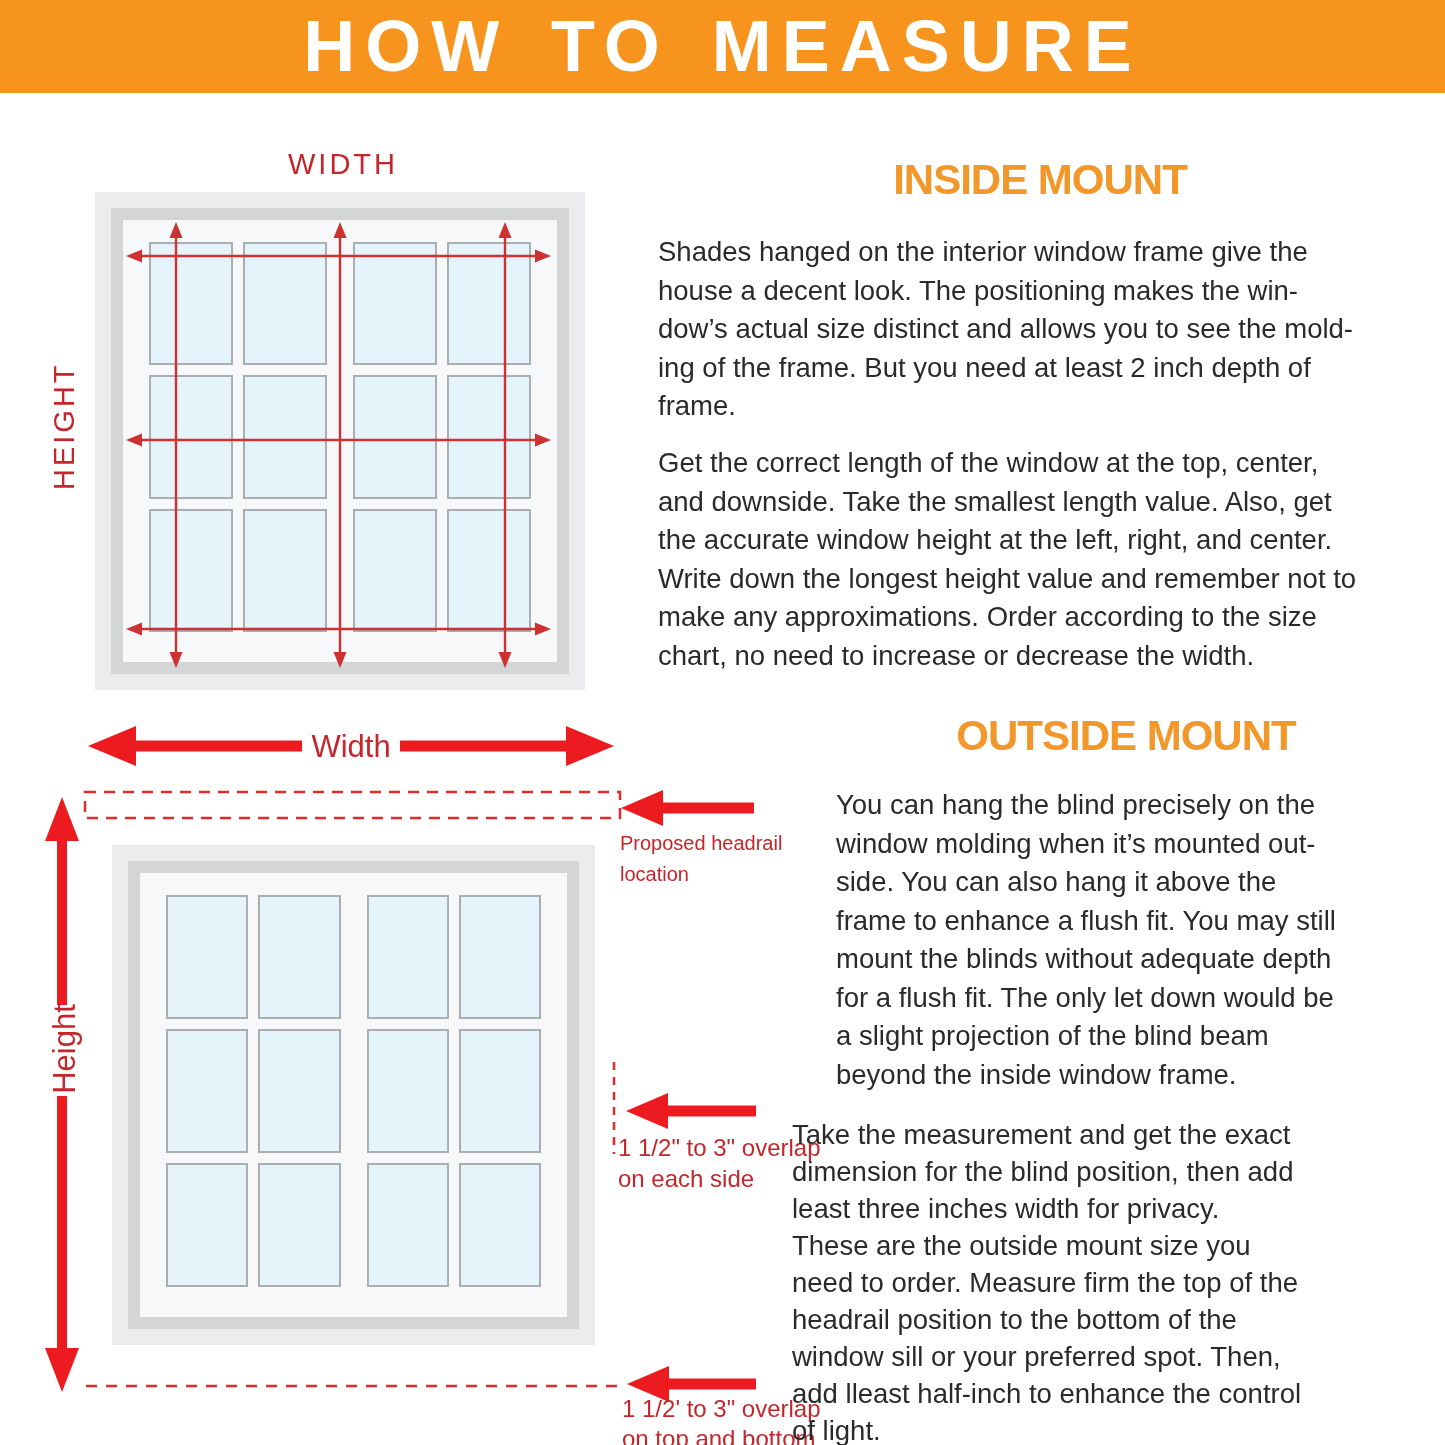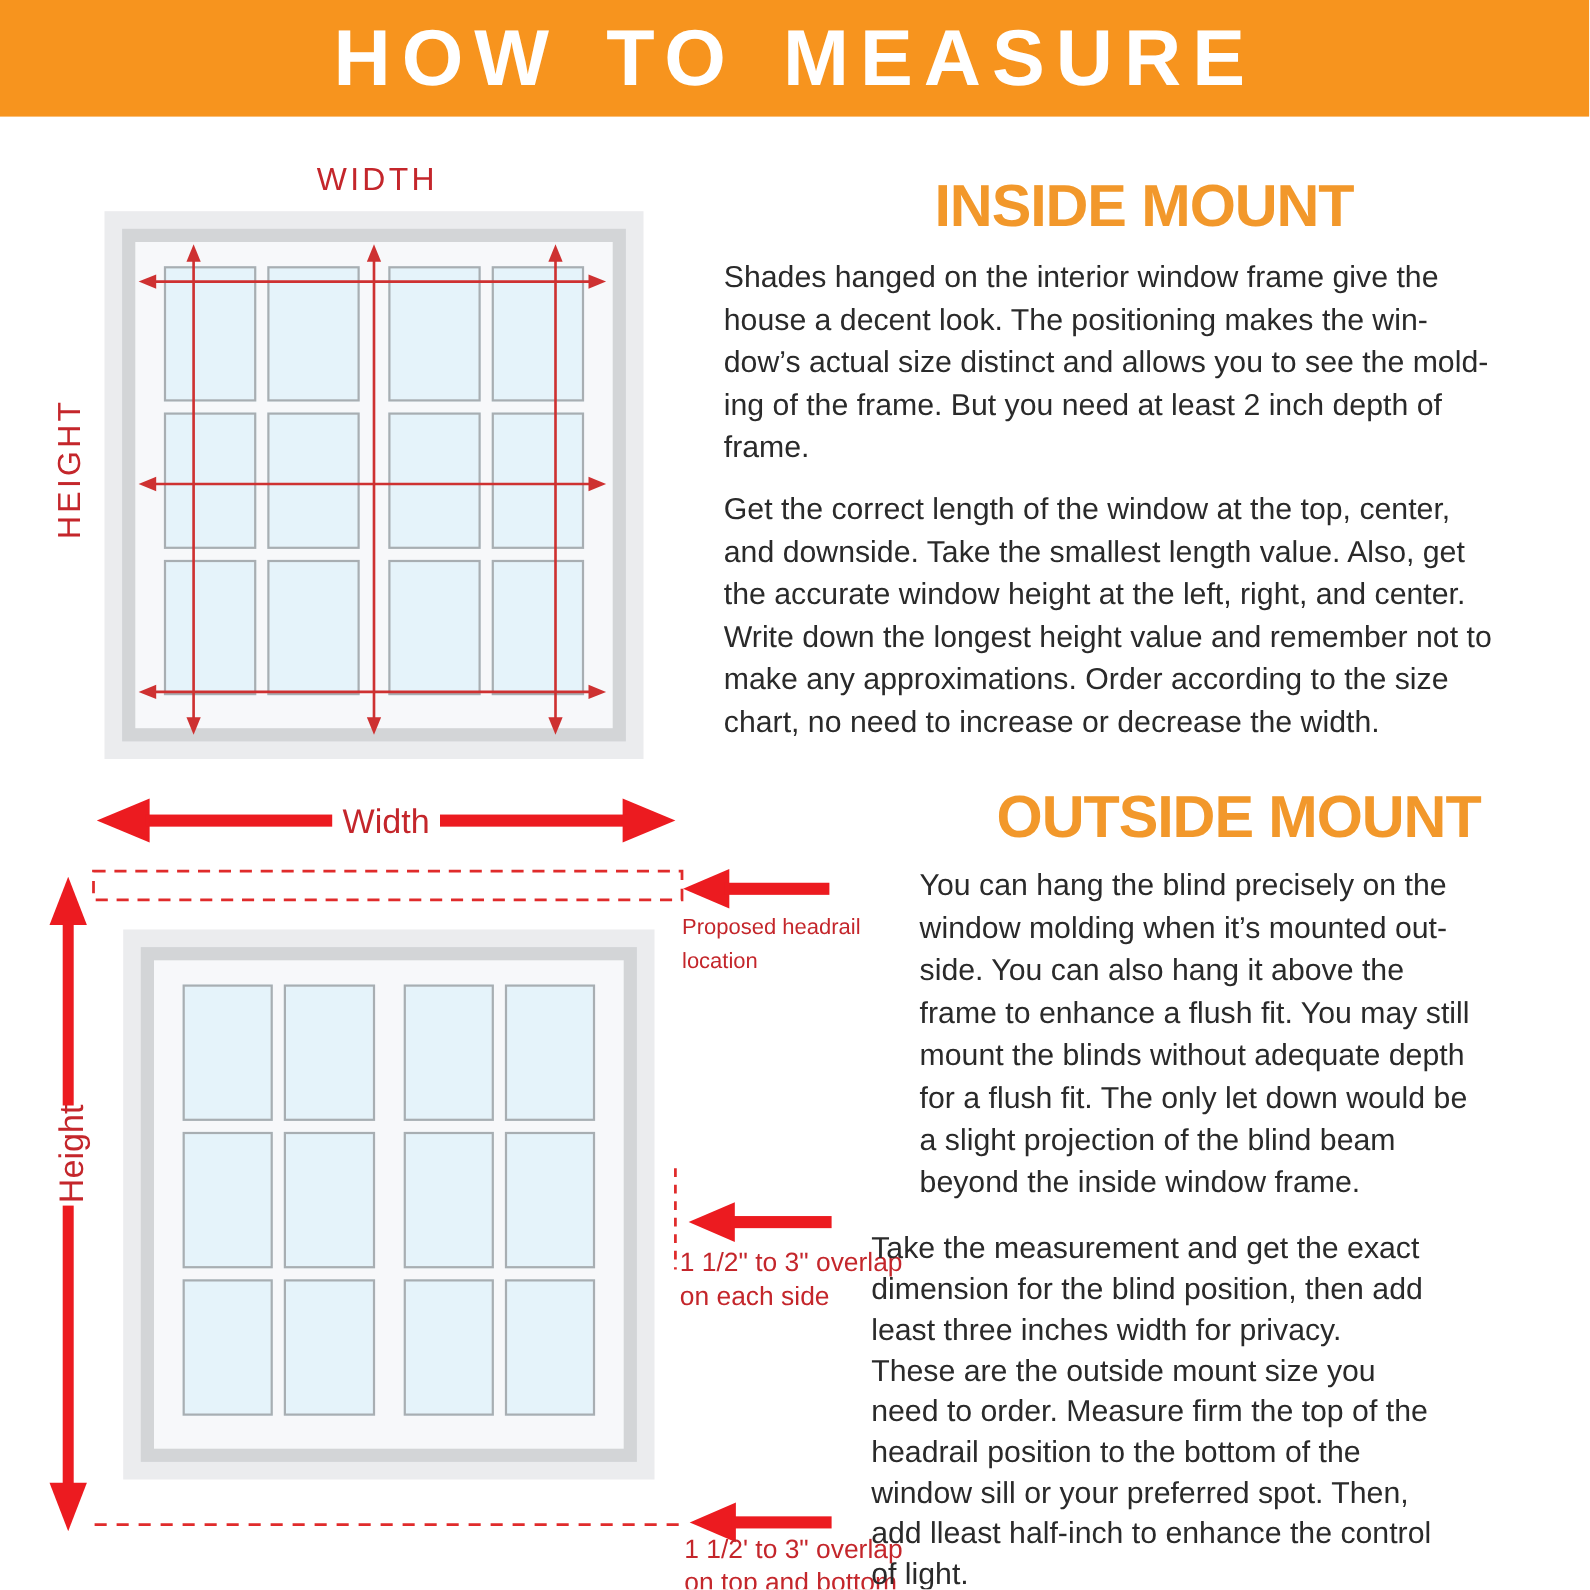"HOW TO MEASURE" .banner { height: 106px -> 93px }
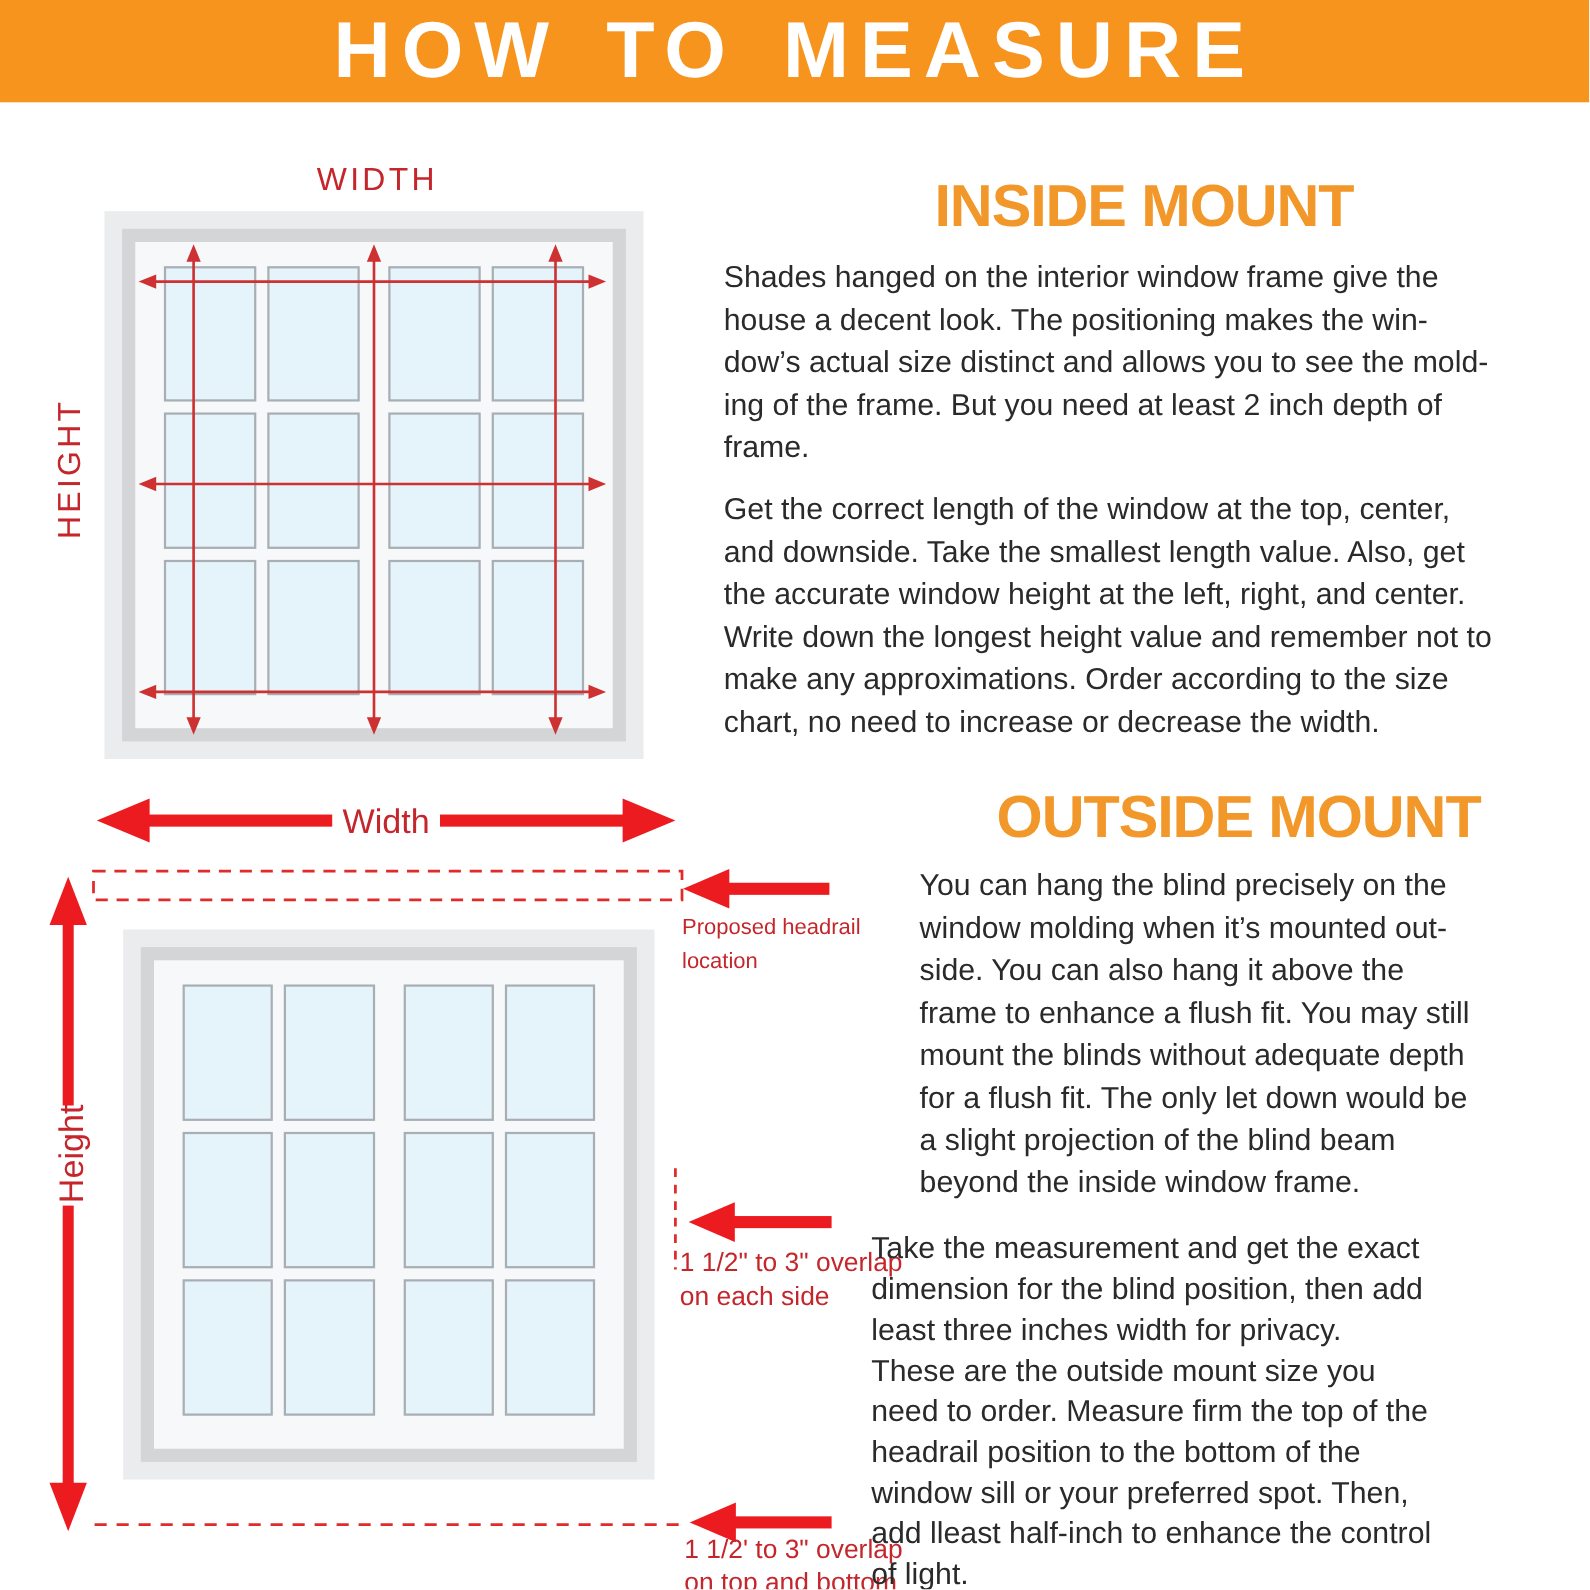"INSIDE MOUNT" .mount-heading { font-size: 54px -> 42px }
